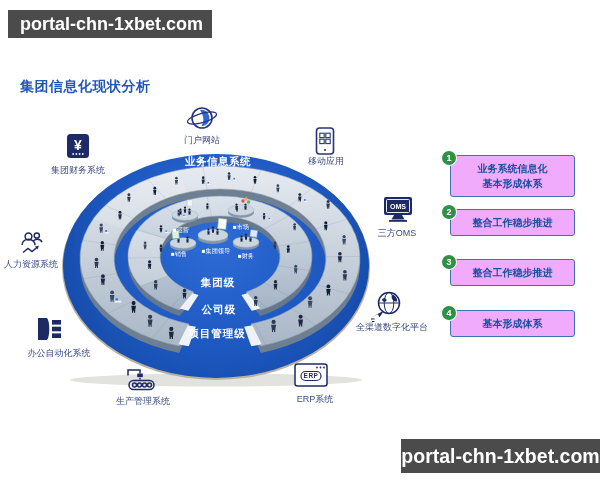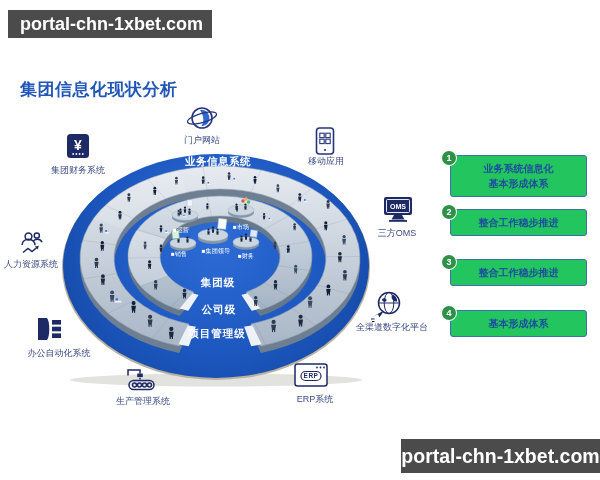"集团信息化现状分析" .title { font-size: 17px -> 14px }
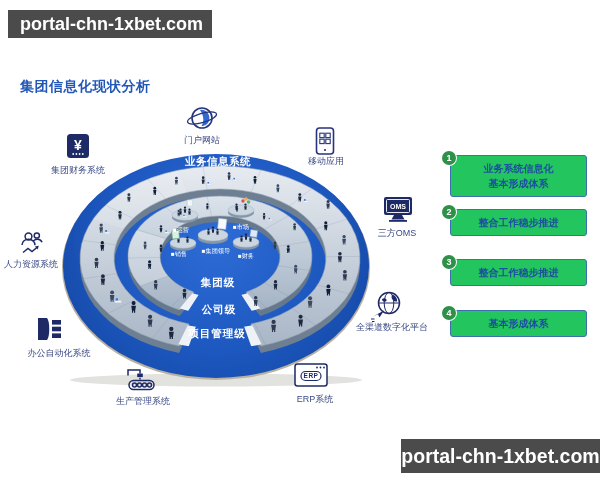"业务系统信息化" .fbox { background: #22c55e -> #f0abfc; padding: 5px 7px -> 5px 1px }
